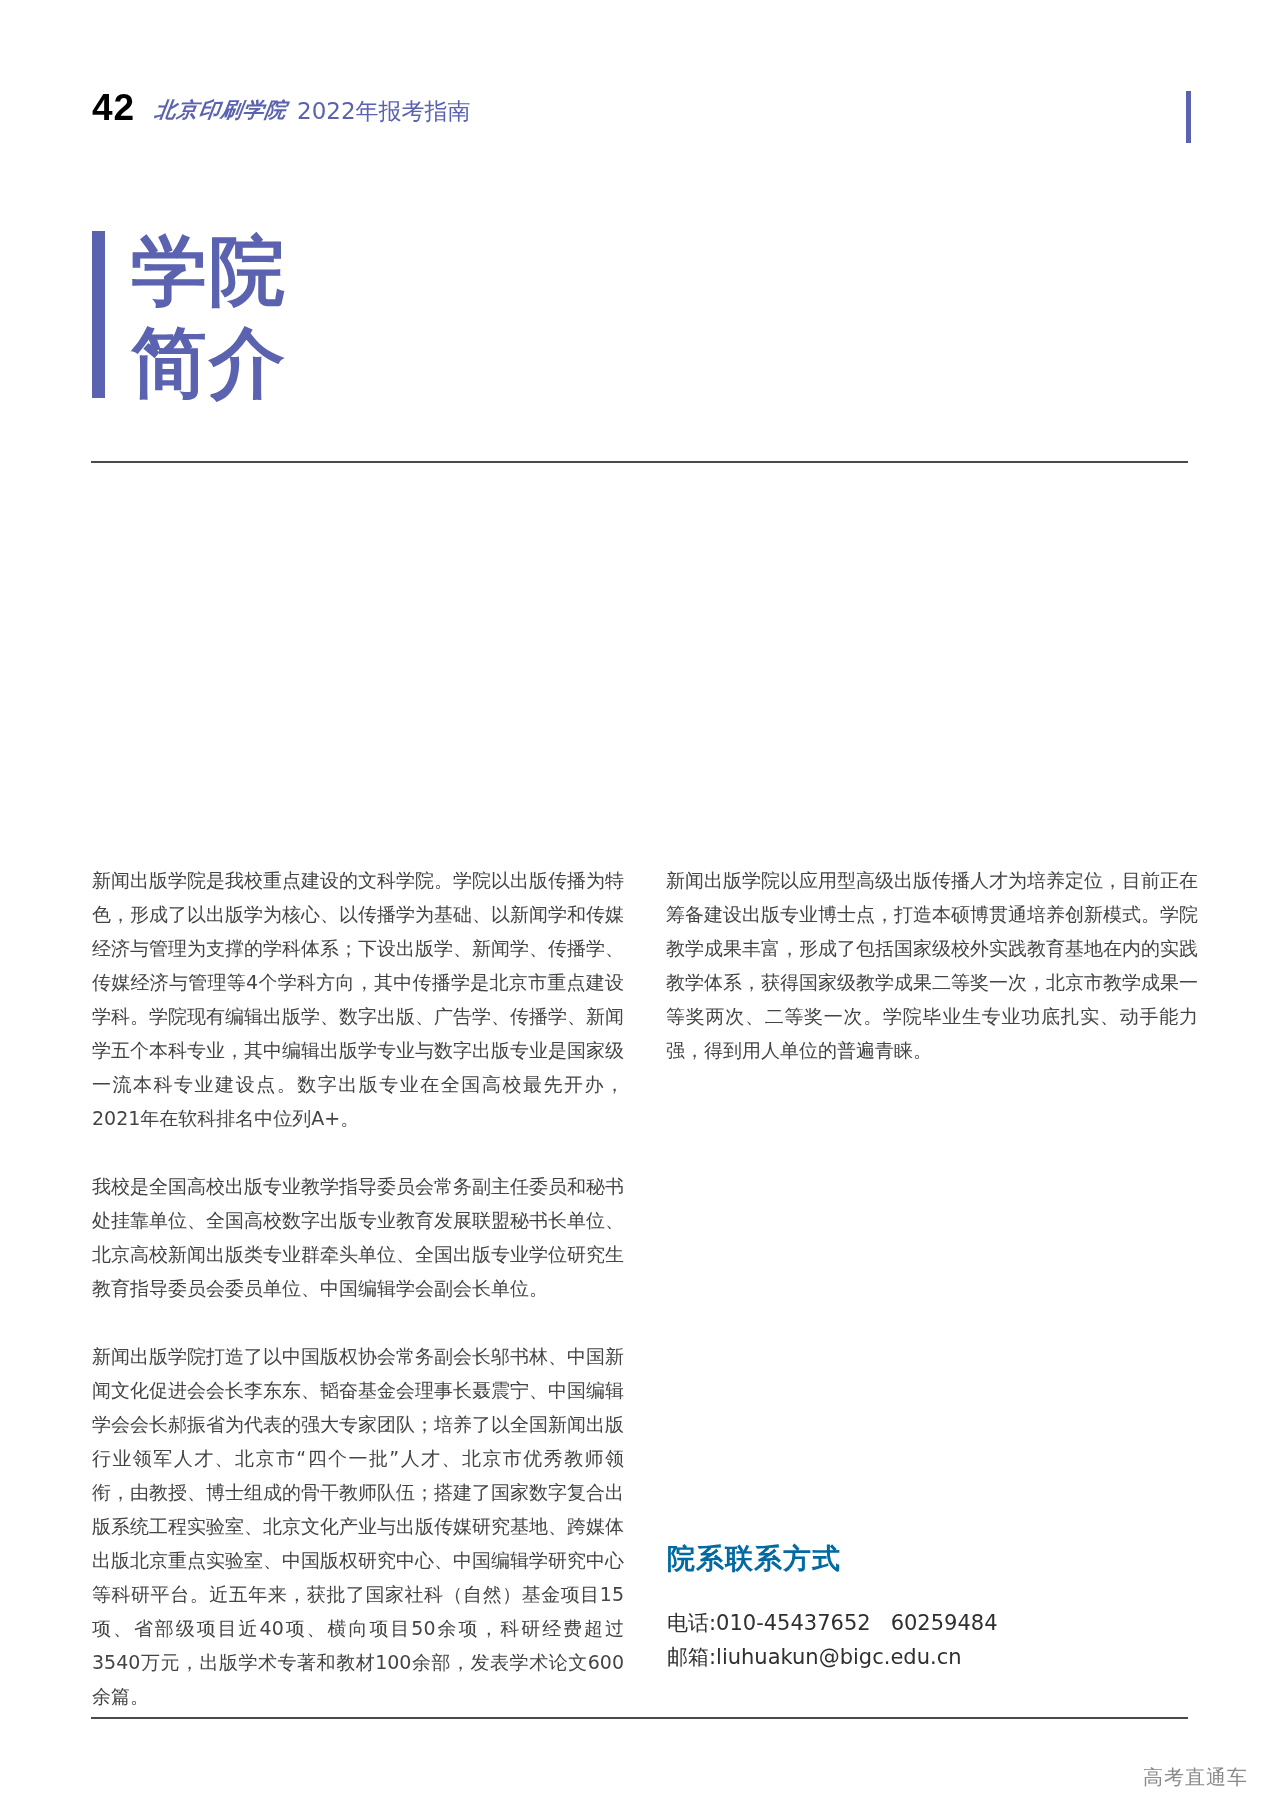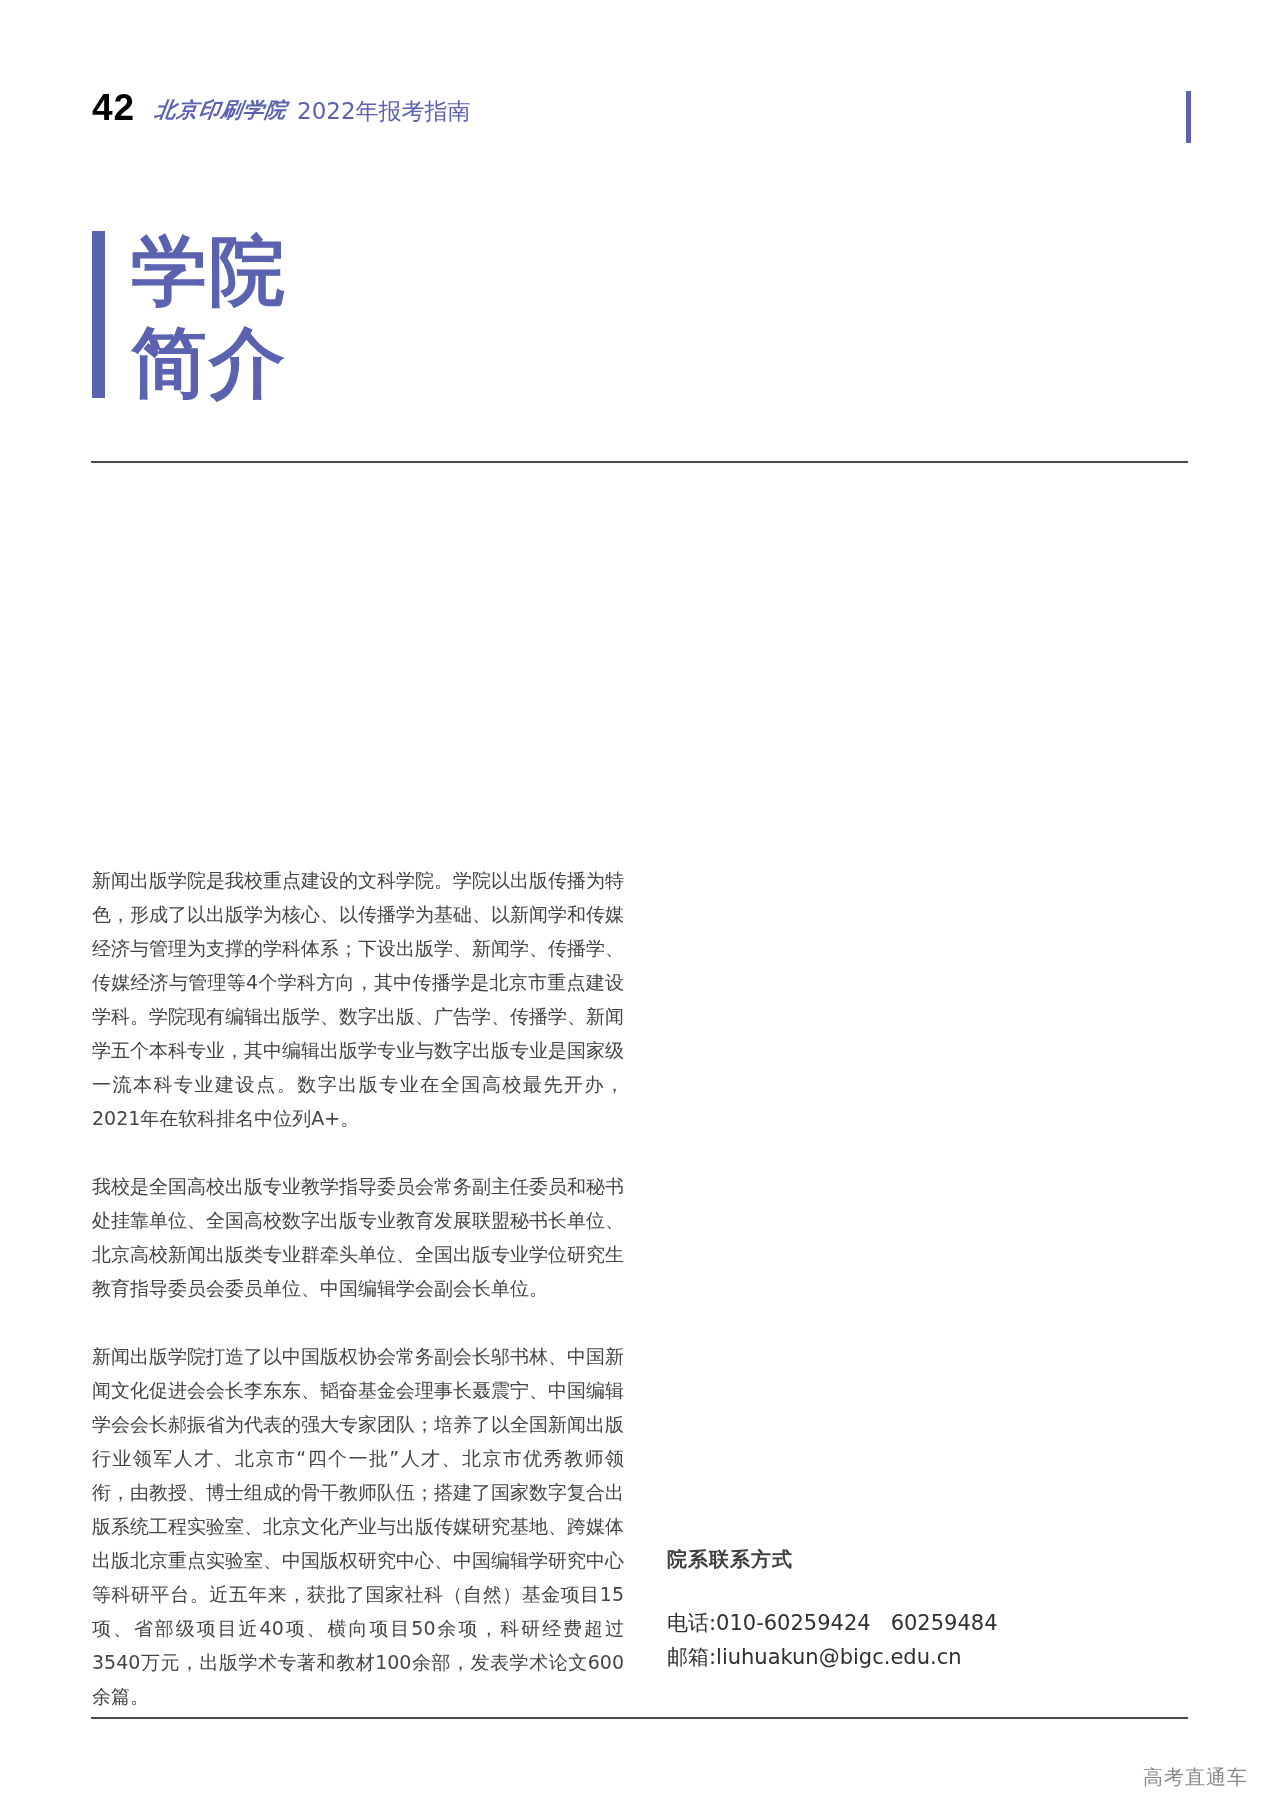"新闻出版学院以应用型高级出版传播人才为培养定位，目前正在筹备建设出版专业博士点，" p { html: none -> <p>新闻出版学院以应用型高级出版传播人才为培养定位，目前正在筹备建设出版专业博士点，打造本硕博贯通培养创新模式。学院教学成果丰富，形成了包括国家级校外实践教育基地在内的实践教学体系，获得国家级教学成果二等奖一次，北京市教学成果一等奖两次、二等奖一次。学院毕业生专业功底扎实、动手能力强，得到用人单位的普遍青睐。</p> }
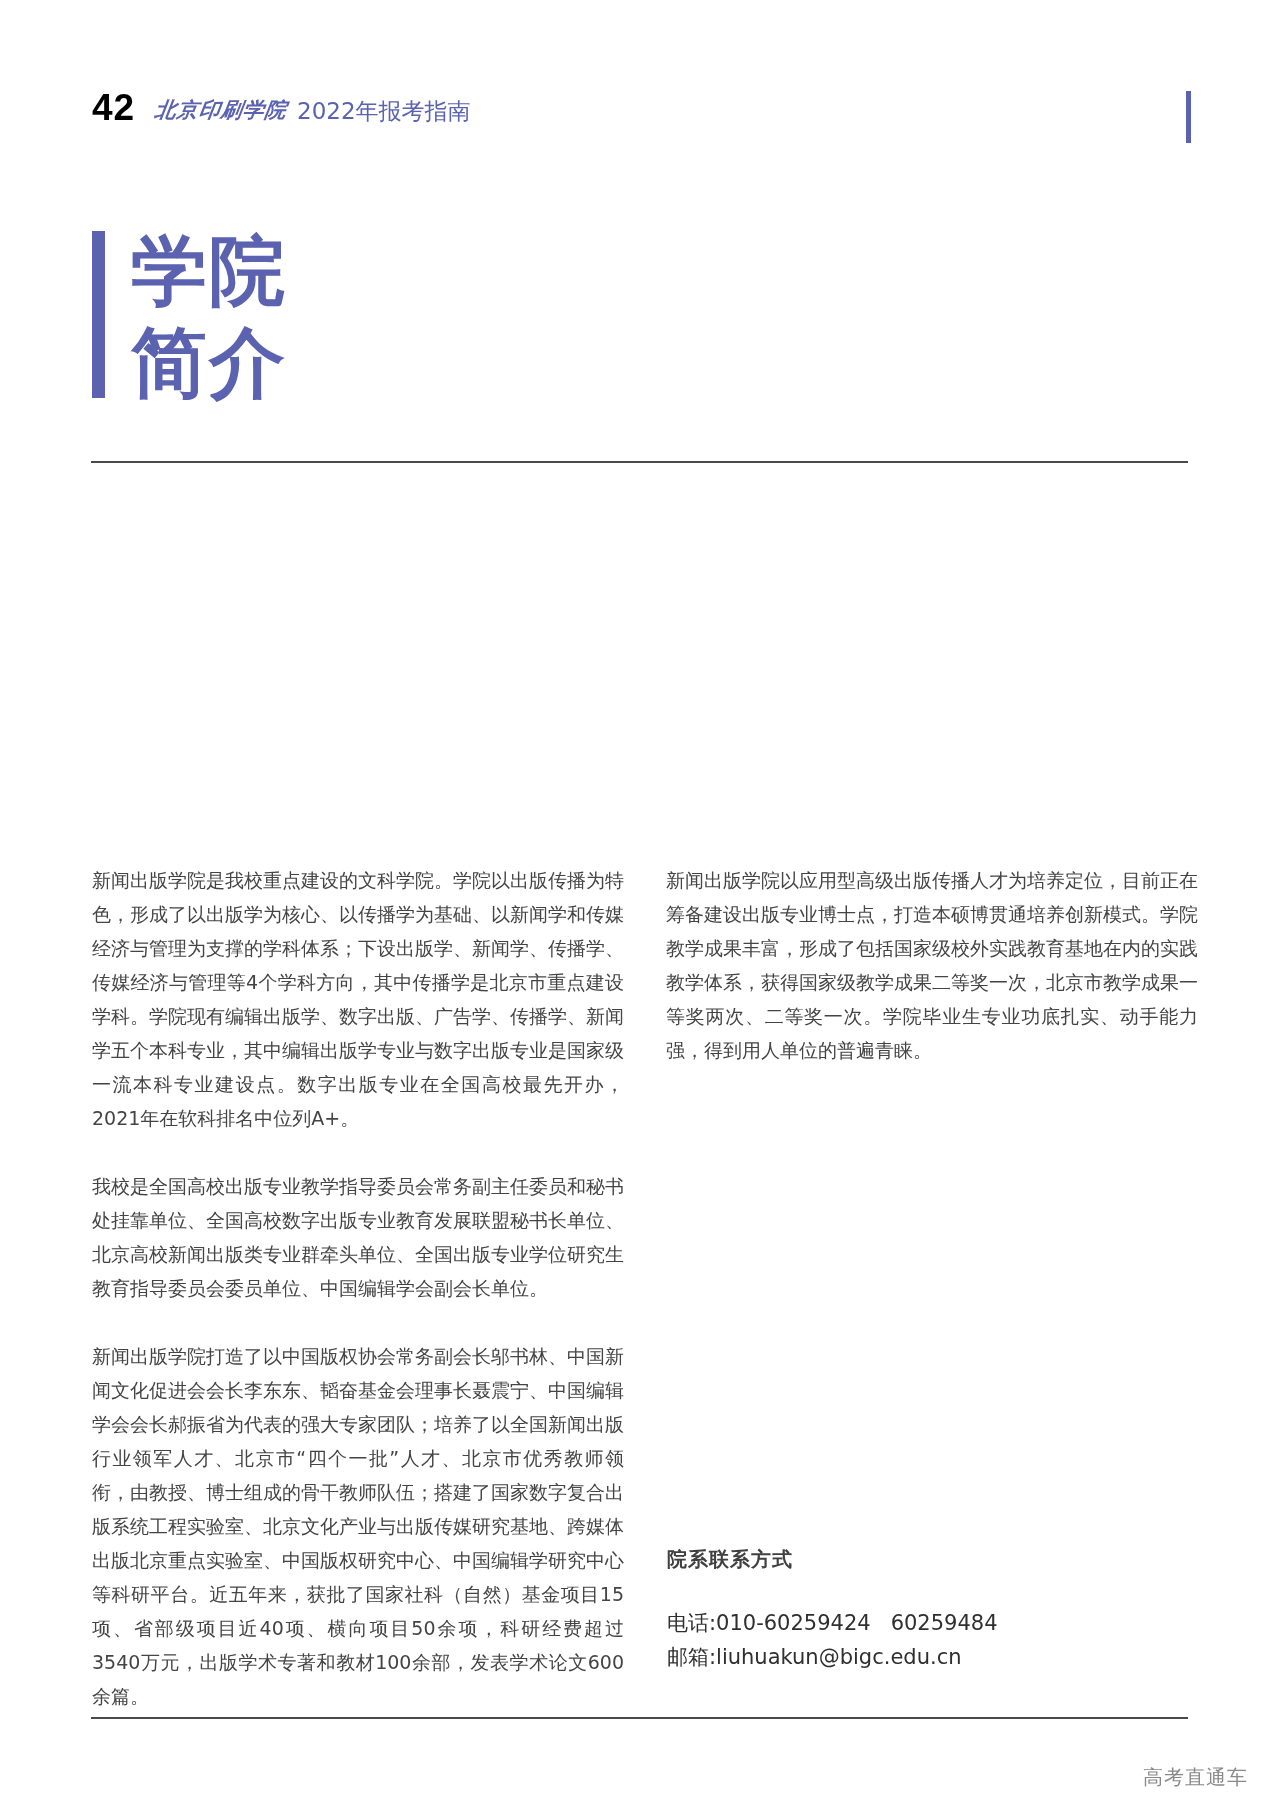"院系联系方式" .contact-heading { color: #404040 -> #0369a1; font-size: 20px -> 28px }
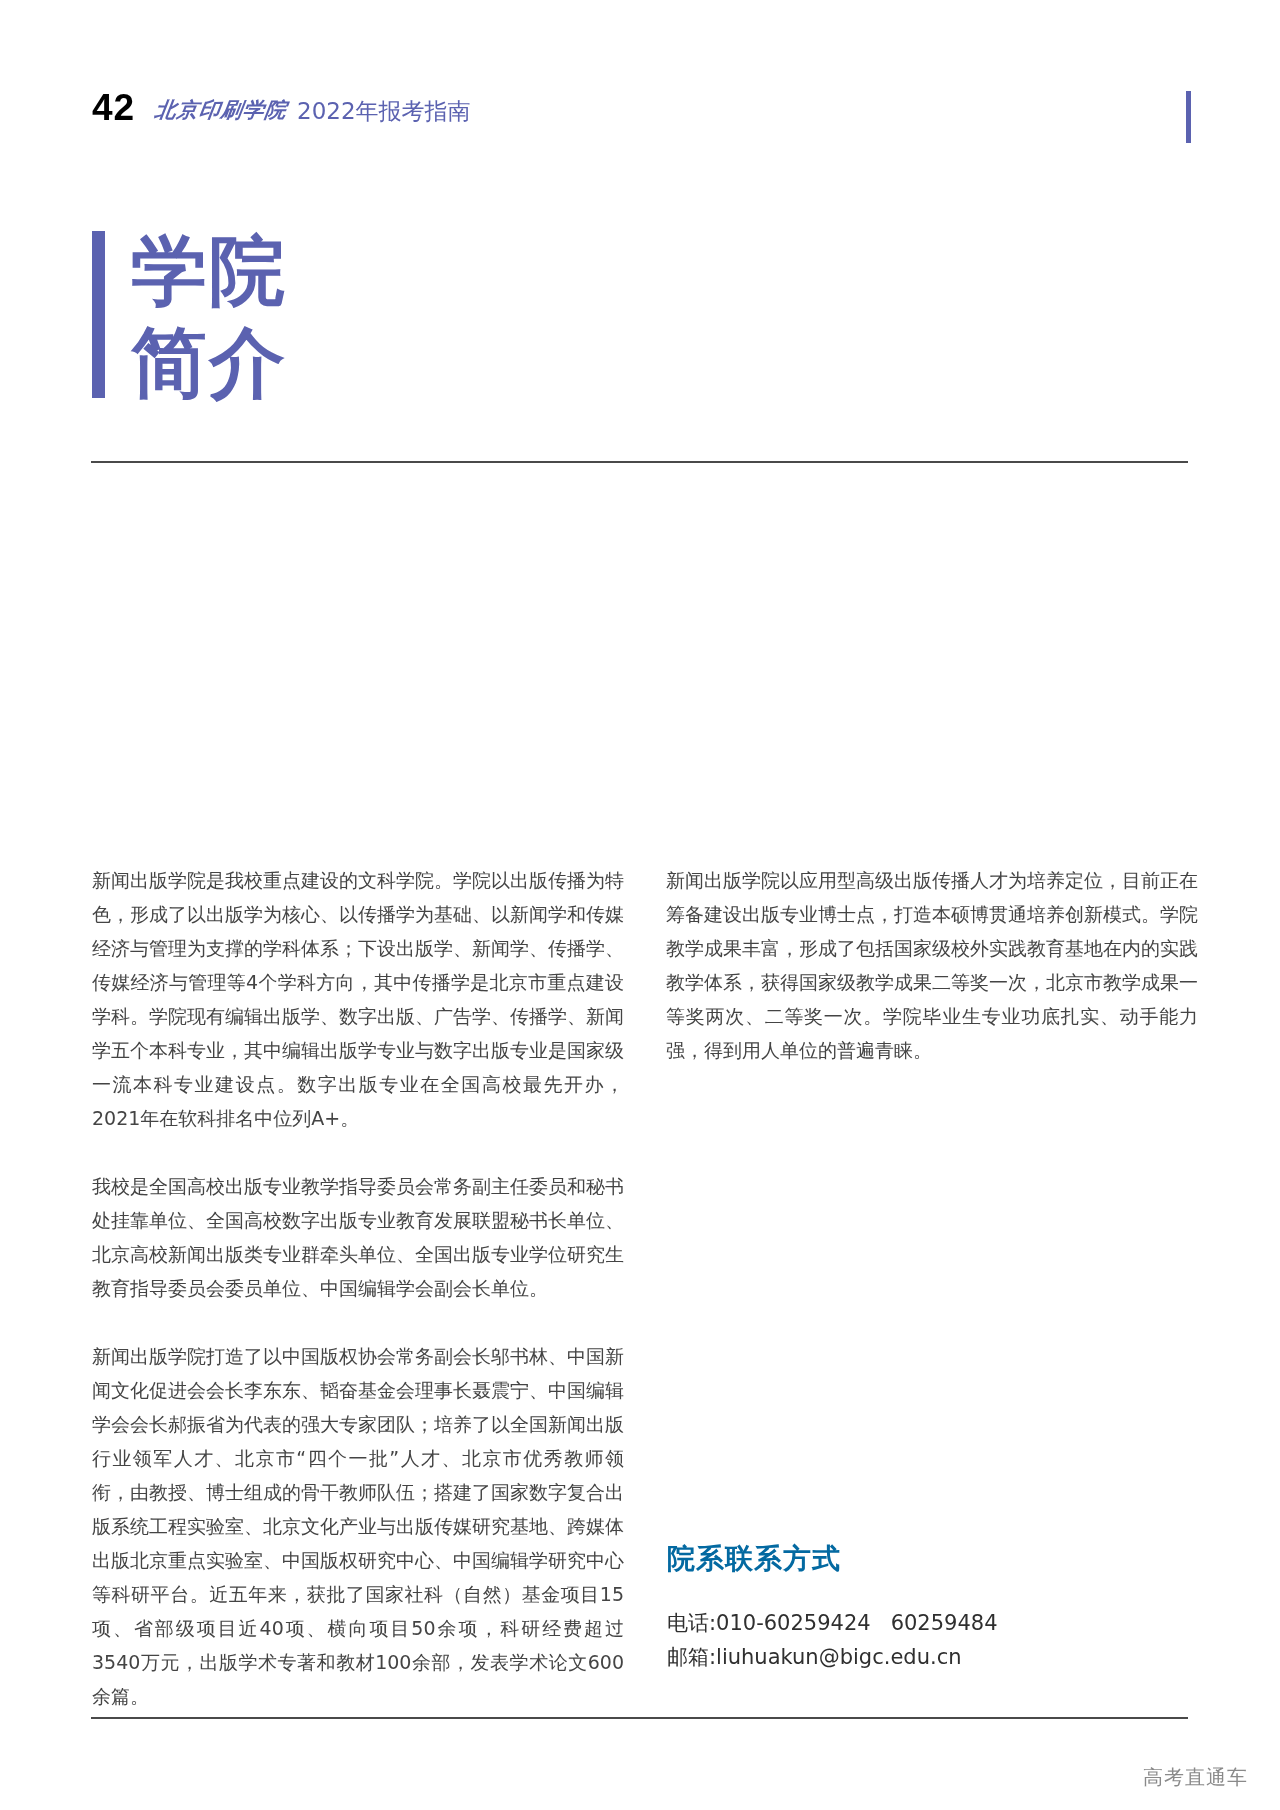"电话:010-60259424 60259484" div.abs { text: :010-60259424 -> :010-45437652 }
